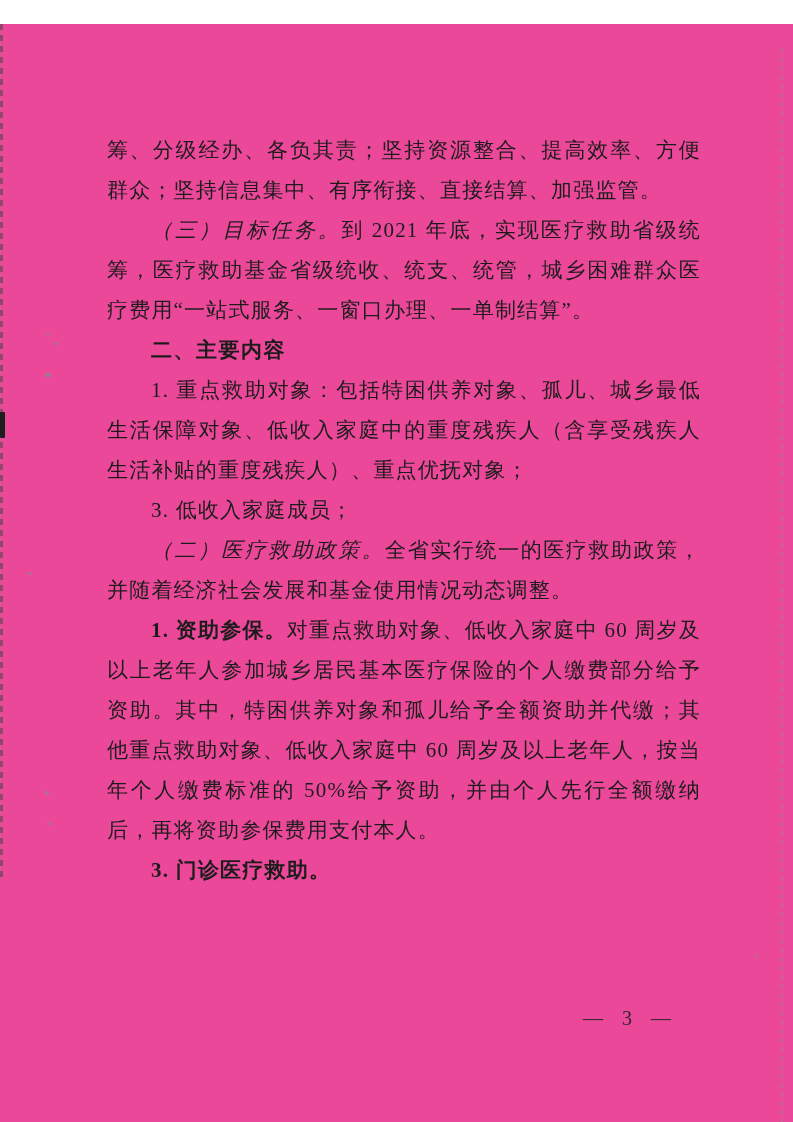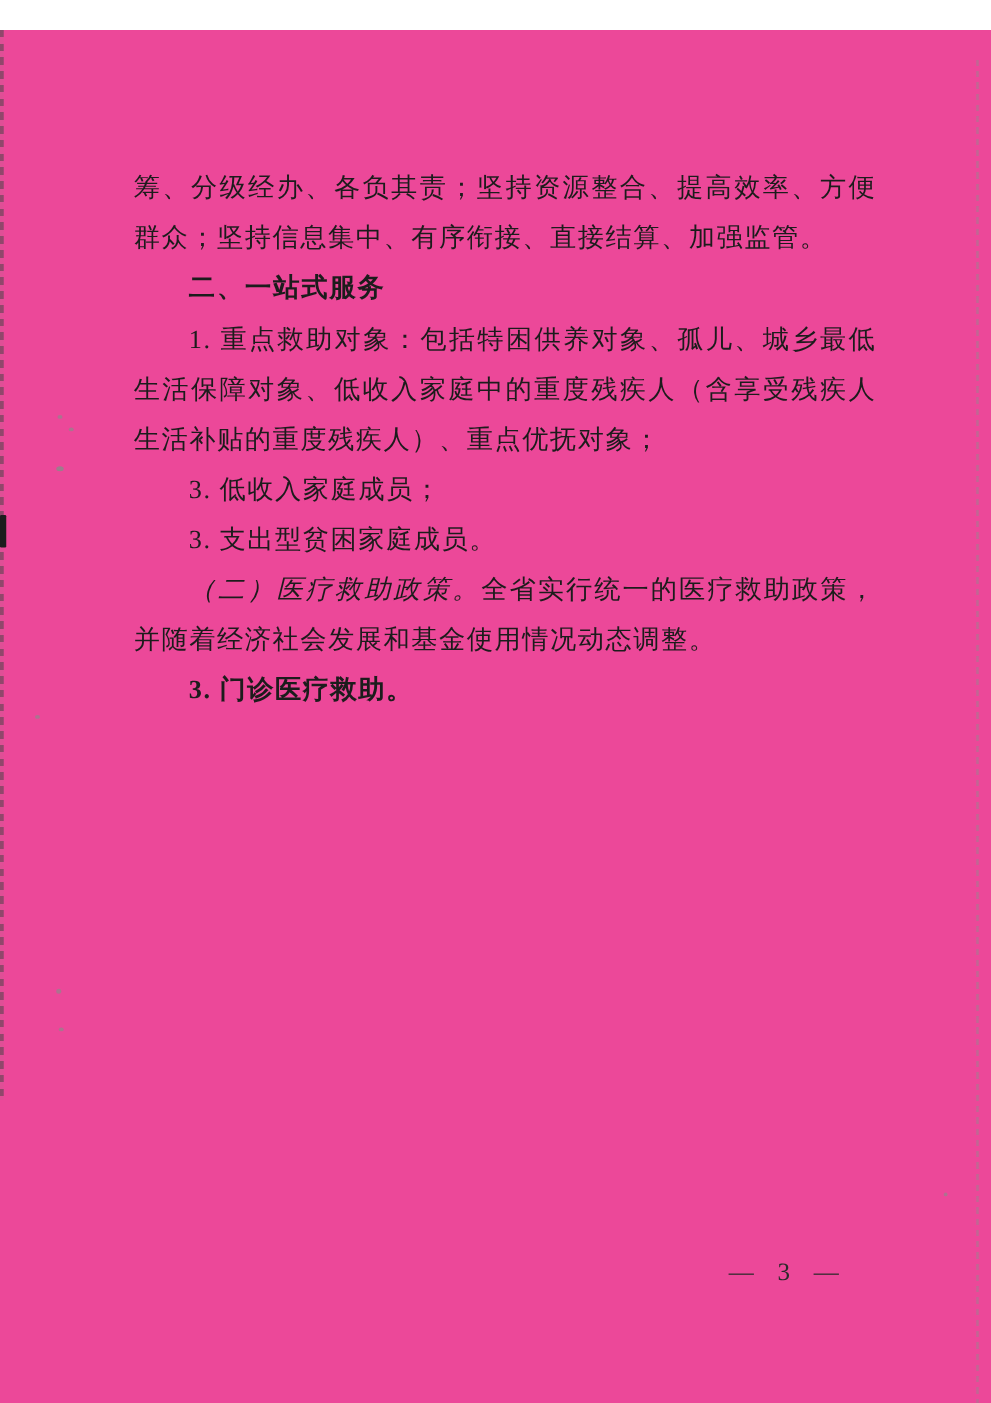"（三）目标任务。到 2021" p.para { html: none -> <p><span>（三）目标任务。</span><span>到 2021 年底，实现医疗救助省级统筹，医疗救助基金省级统收、统支、统管，城乡困难群众医疗费用“一站式服务、一窗口办理、一单制结算”。</span></p> }
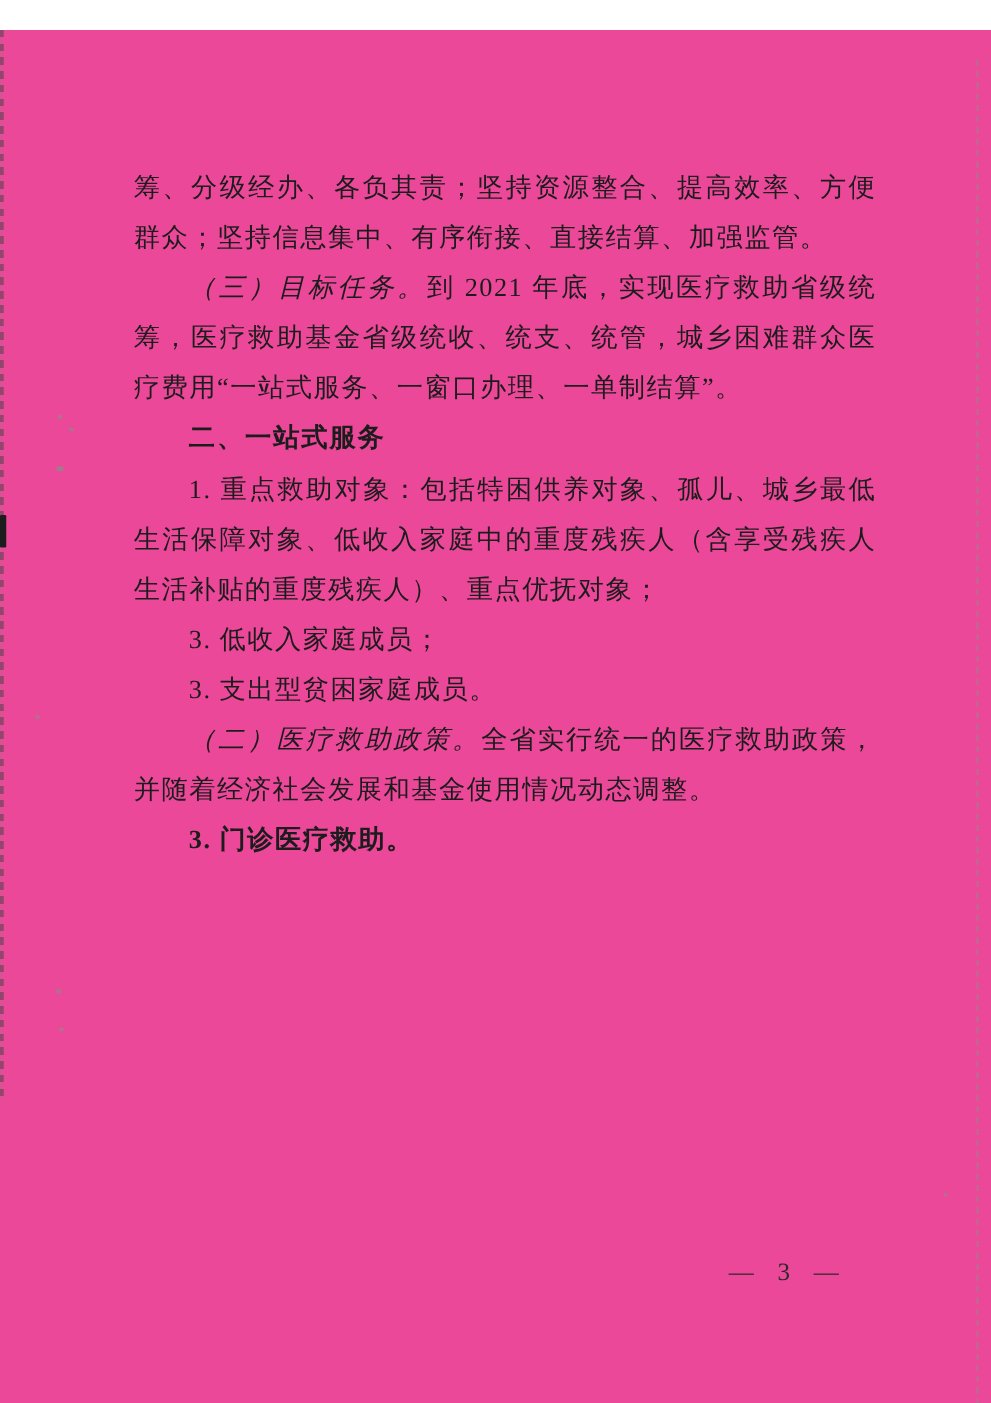"二、一站式服务" span.run-hei-bold { text: 一站式服务 -> 主要内容 }
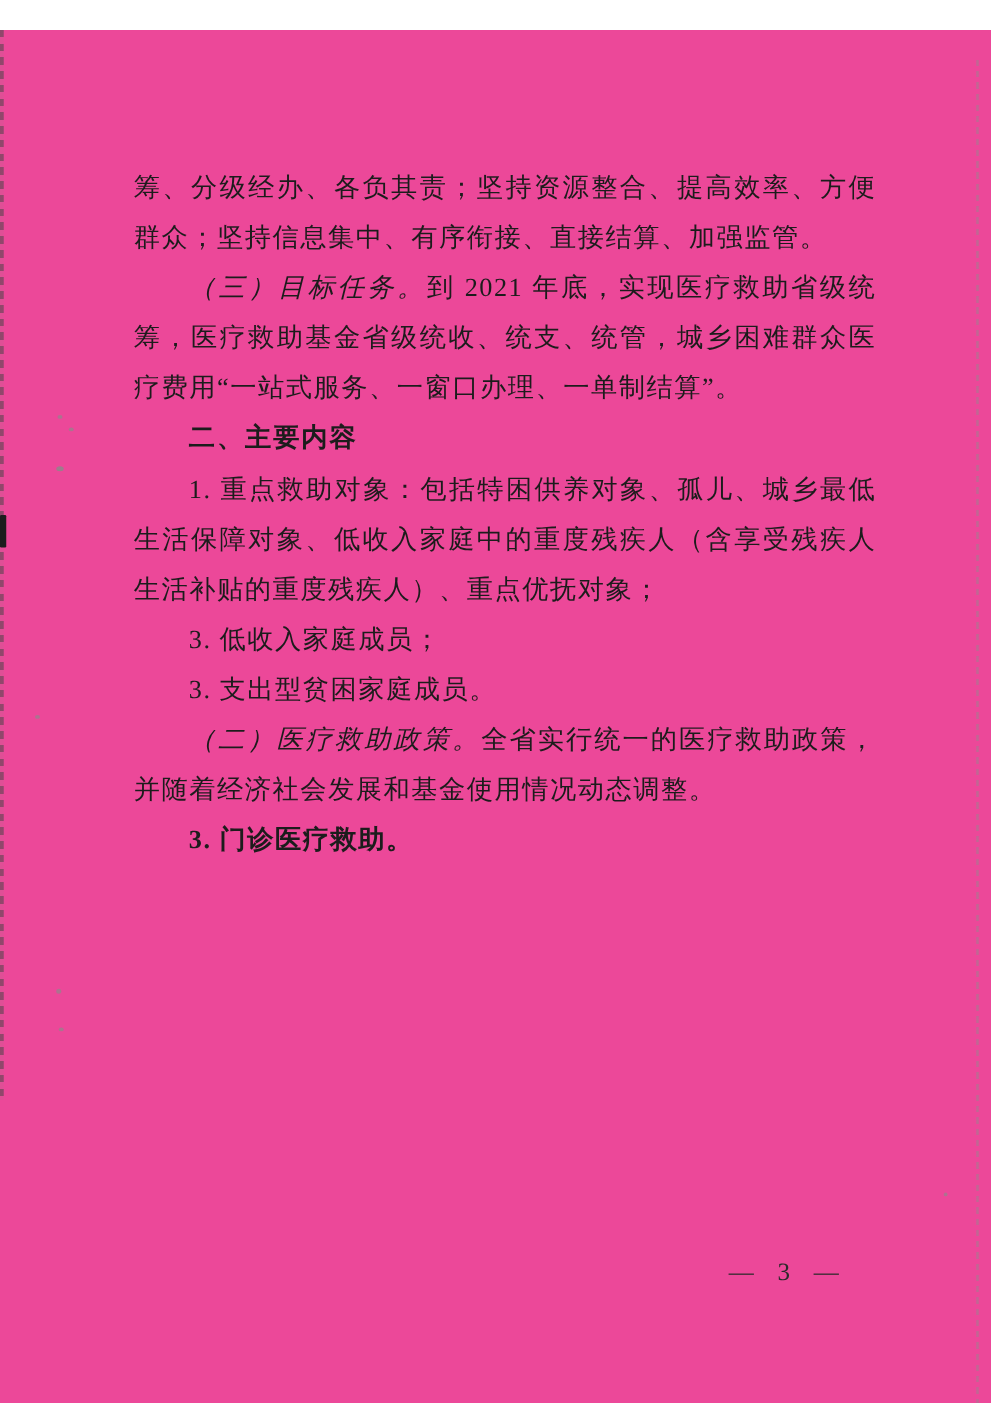"3. 支出型贫困家庭成员。" p.para { html: <p><span>3. 支出型贫困家庭成员。</span></p> -> none }
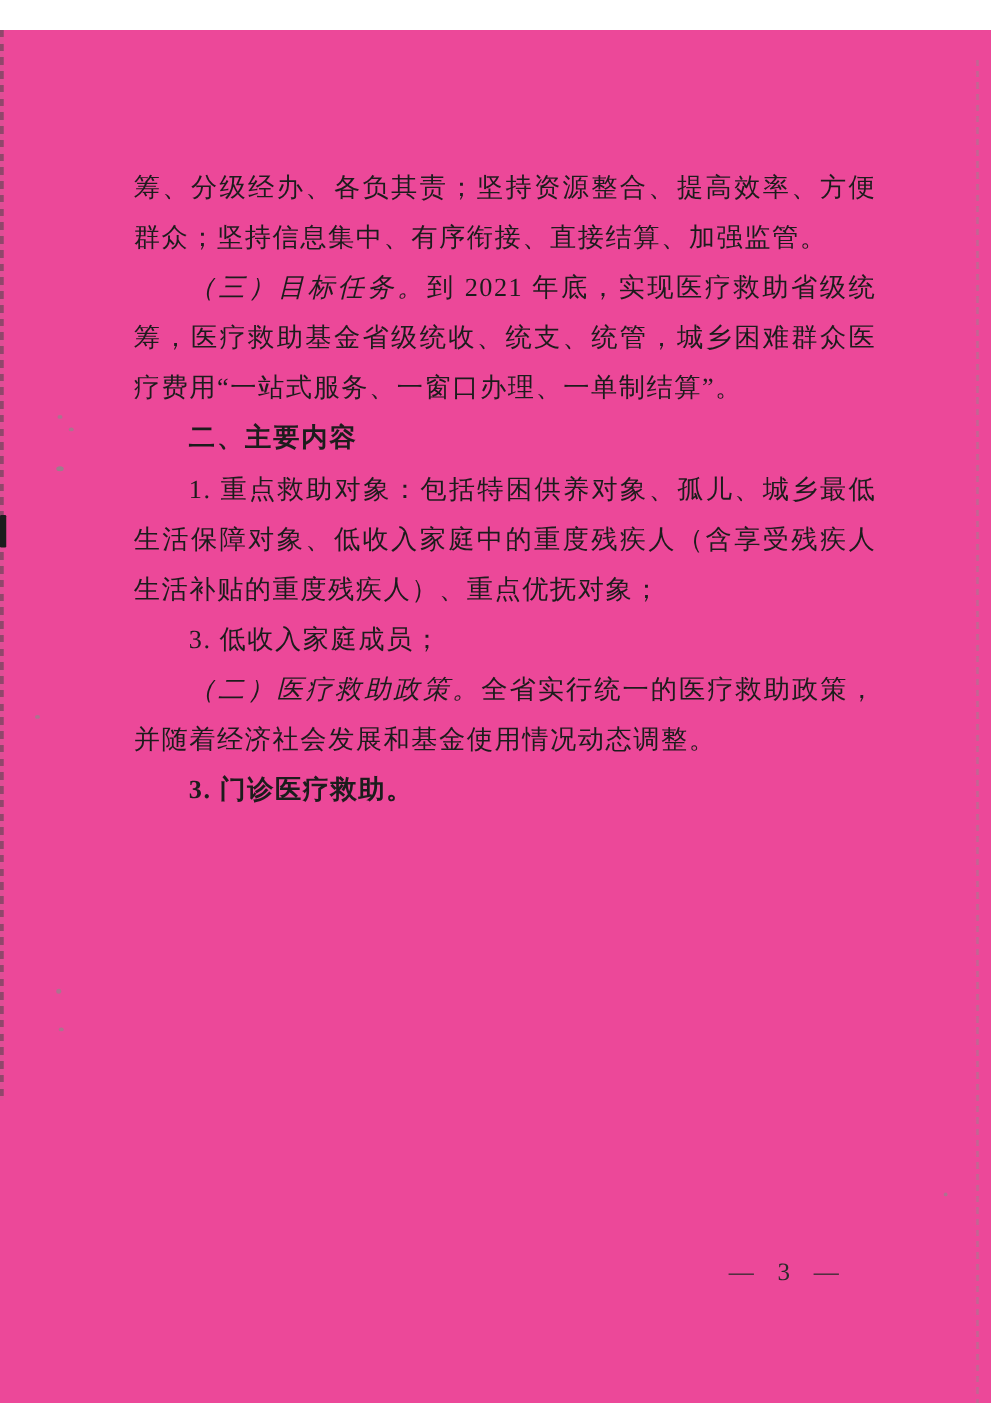"1. 资助参保。对重点救助对象、低收入家庭中 60" p.para { html: none -> <p><span>1. 资助参保。</span><span>对重点救助对象、低收入家庭中 60 周岁及以上老年人参加城乡居民基本医疗保险的个人缴费部分给予资助。其中，特困供养对象和孤儿给予全额资助并代缴；其他重点救助对象、低收入家庭中 60 周岁及以上老年人，按当年个人缴费标准的 50%给予资助，并由个人先行全额缴纳后，再将资助参保费用支付本人。</span></p> }
